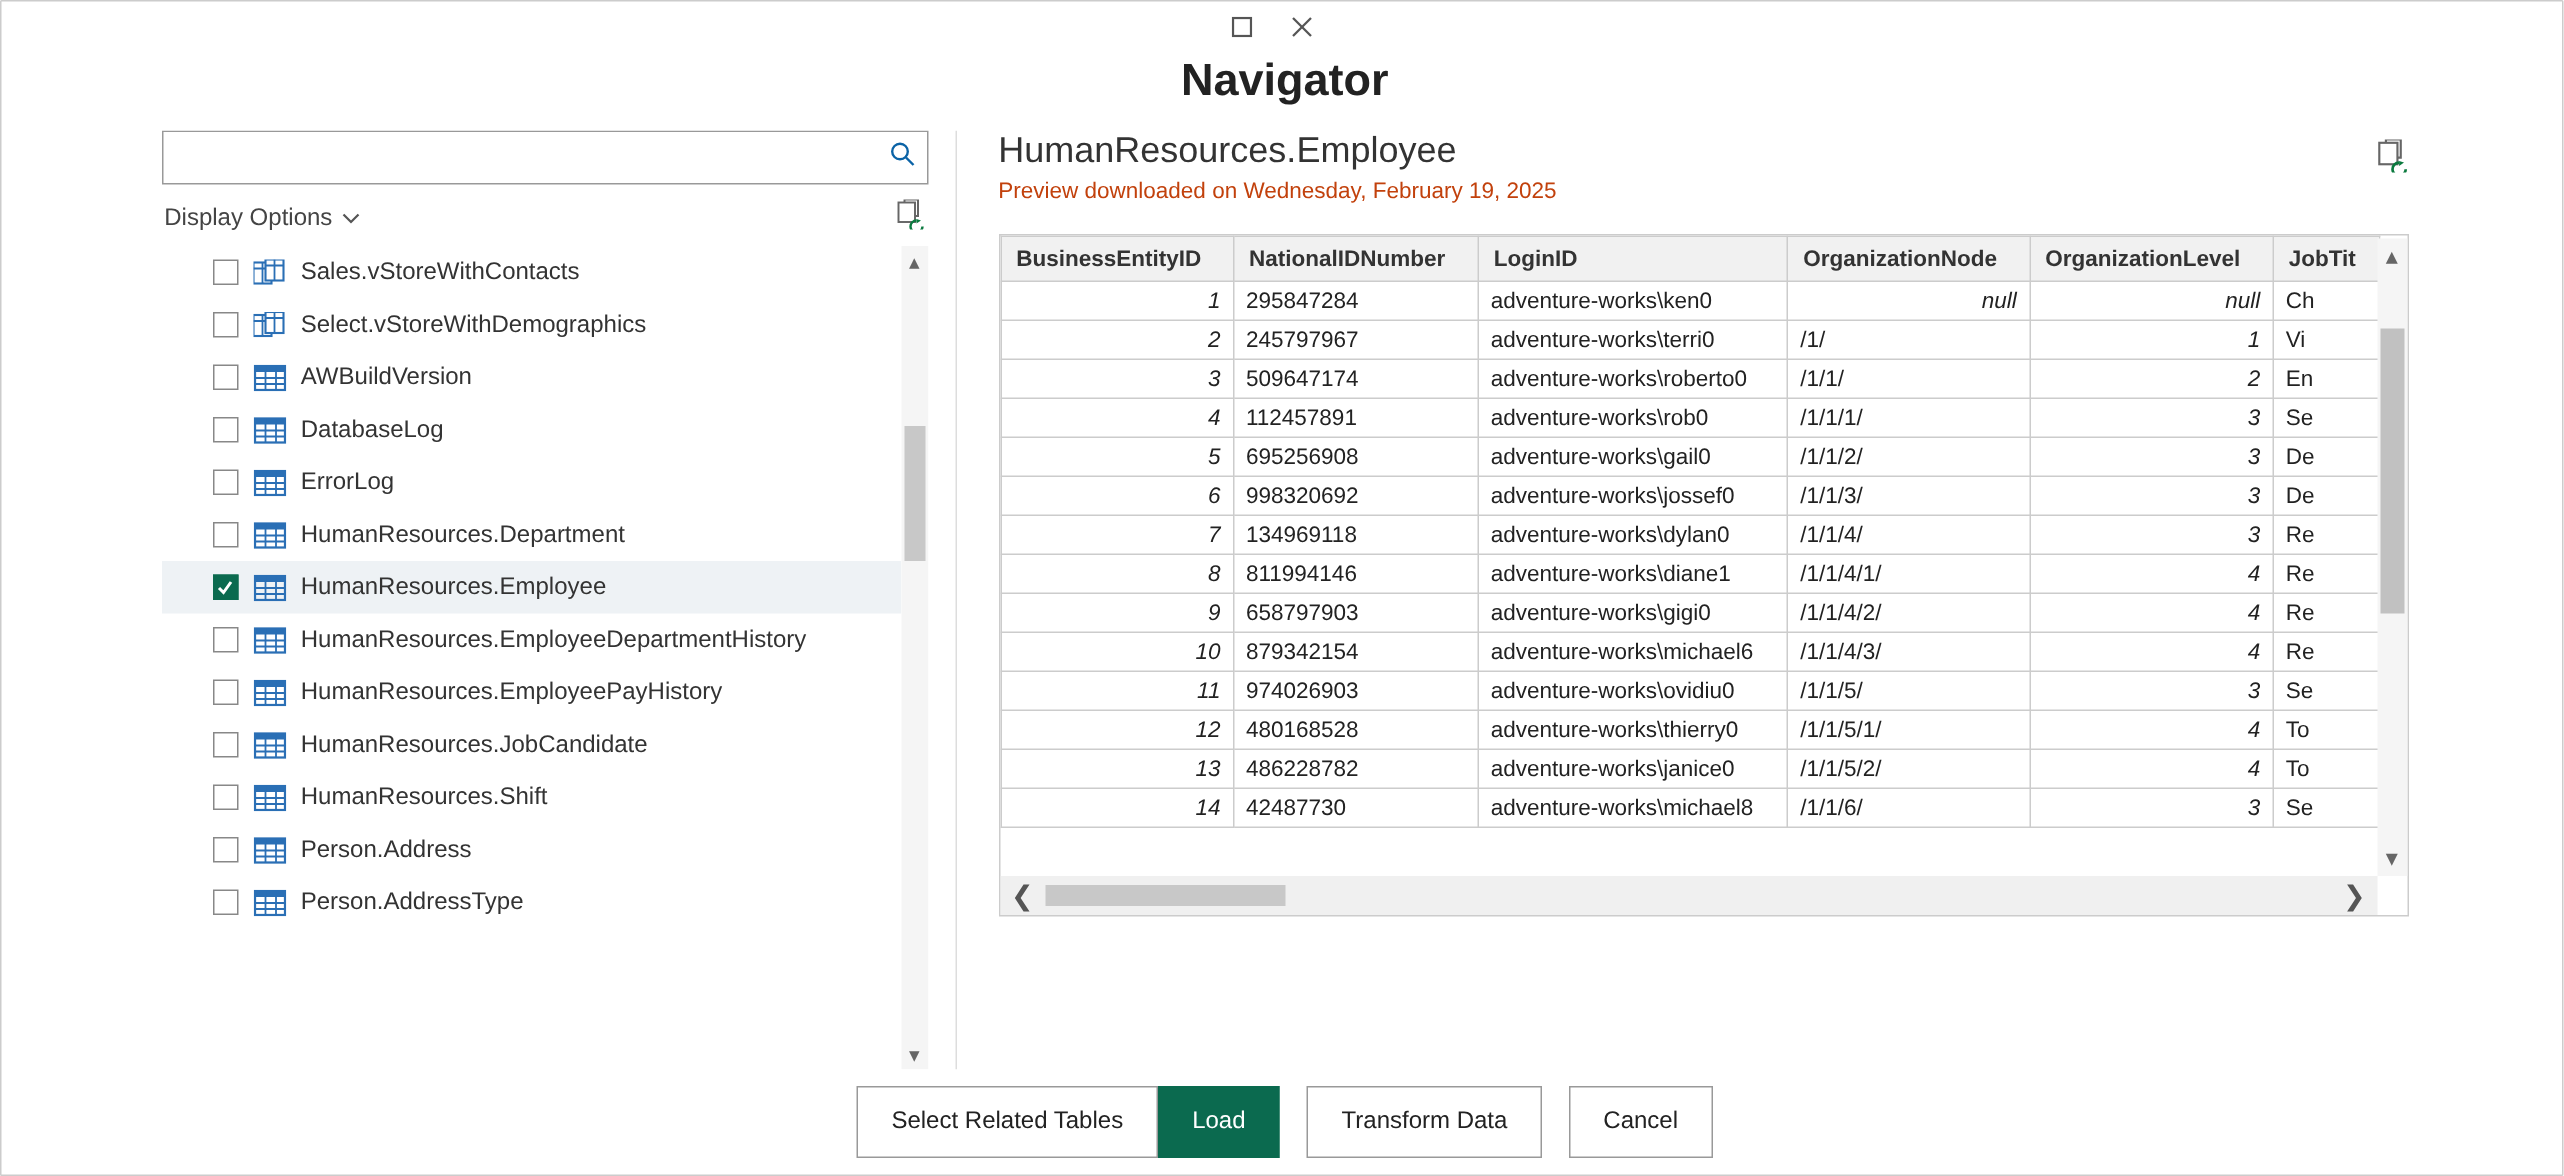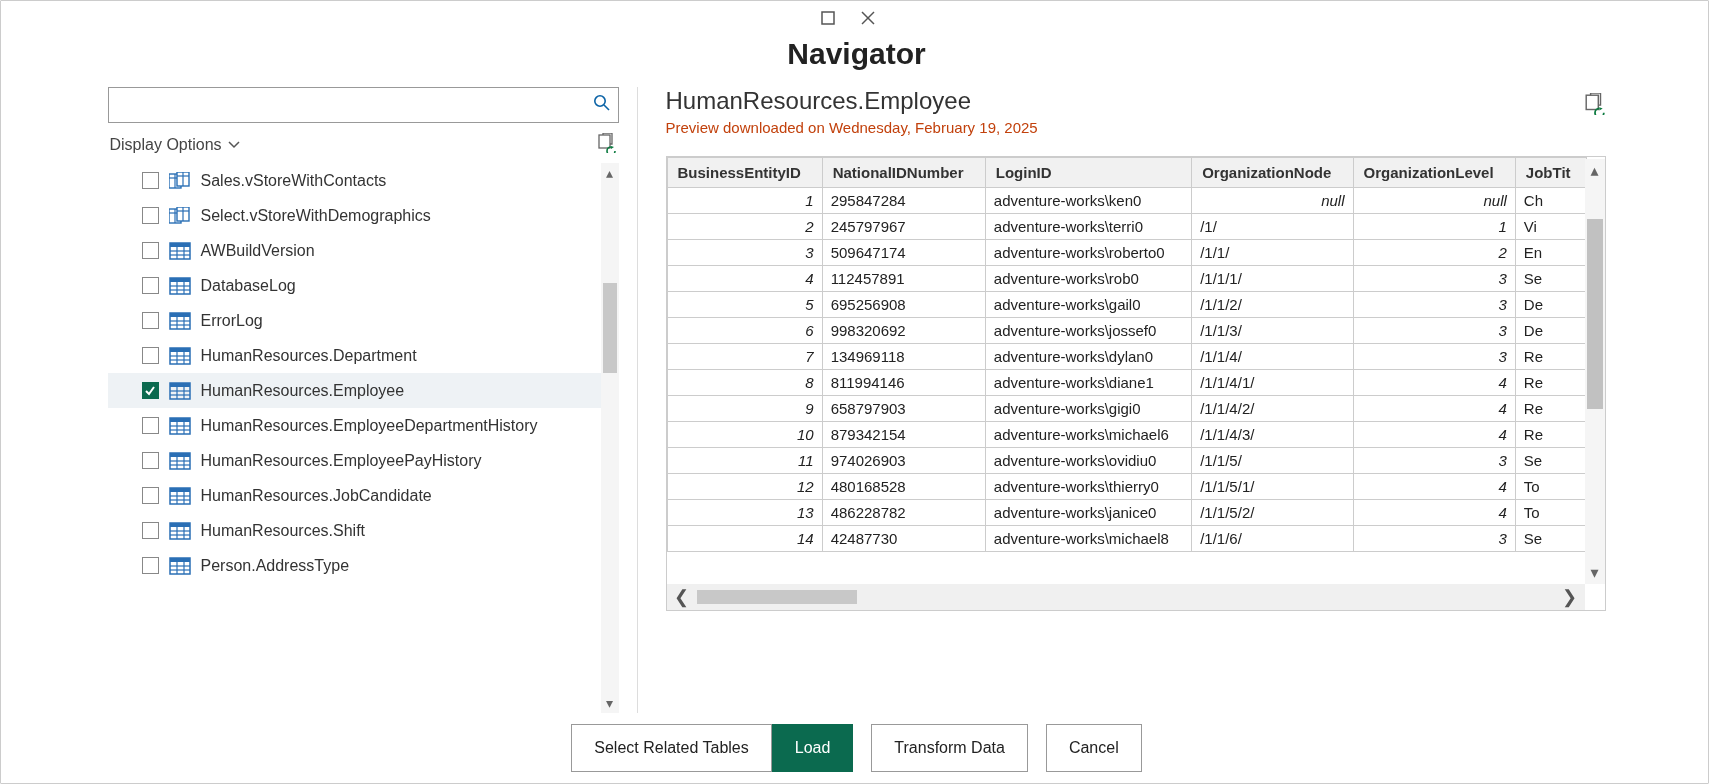"Person.Address" div.tree-item { html: none -> <div> <span></span> <span> <svg> <rect></rect> <rect></rect> <line></line> <line></line> <line></line> <line></line> </svg> </span> <span>Person.Address</span> </div> }
